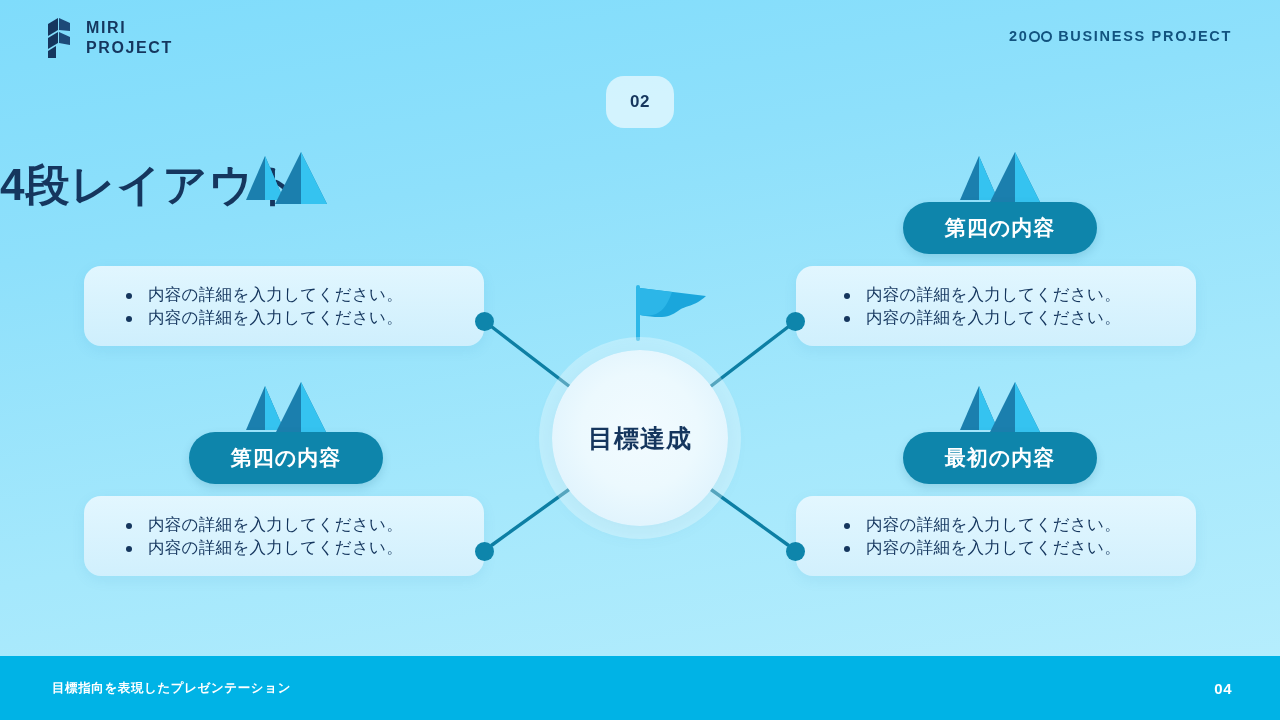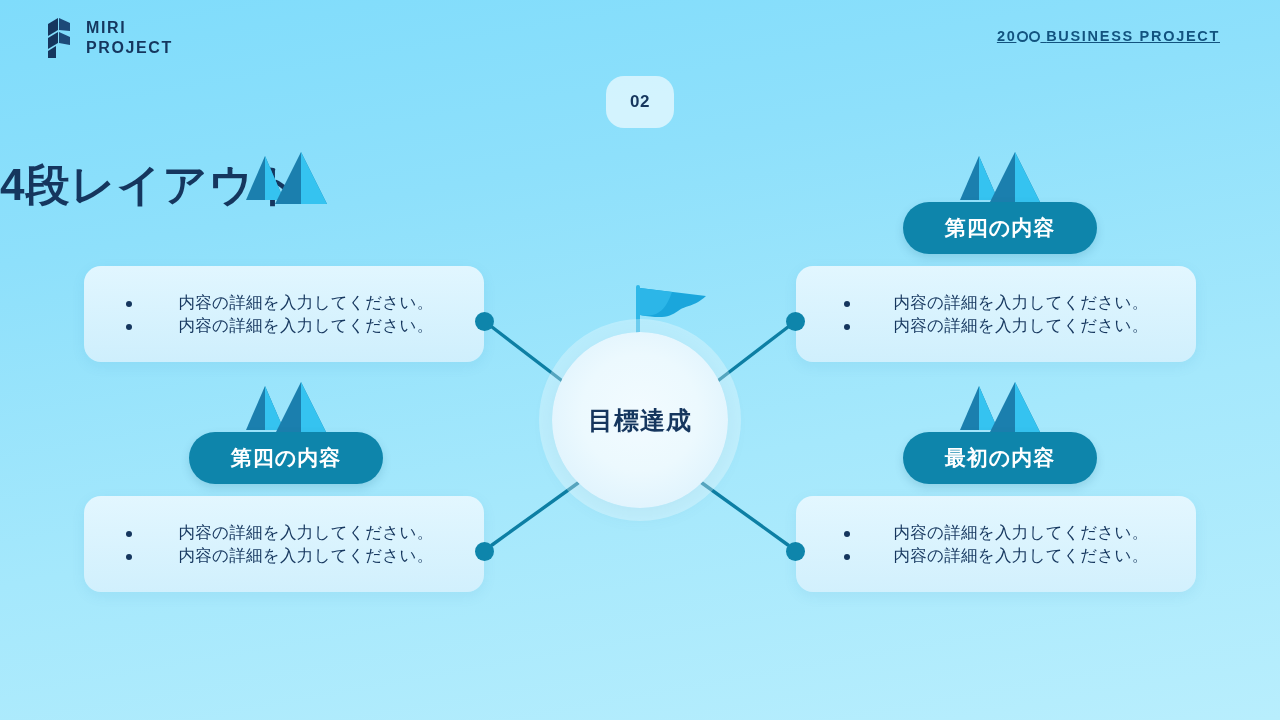"20 BUSINESS PROJECT" .project-tag { right: 60px -> 48px; text-decoration: underline -> none }
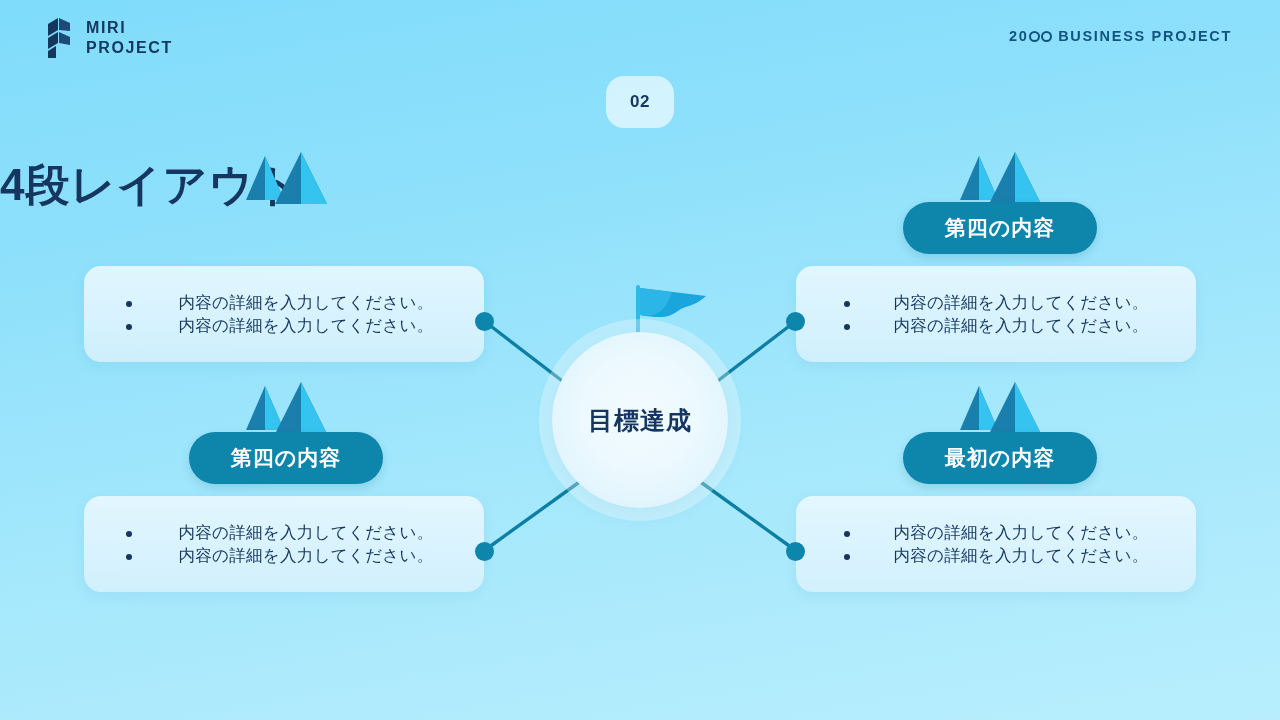"内容の詳細を入力してください。" .card { height: 96px -> 80px; text-align: center -> none }
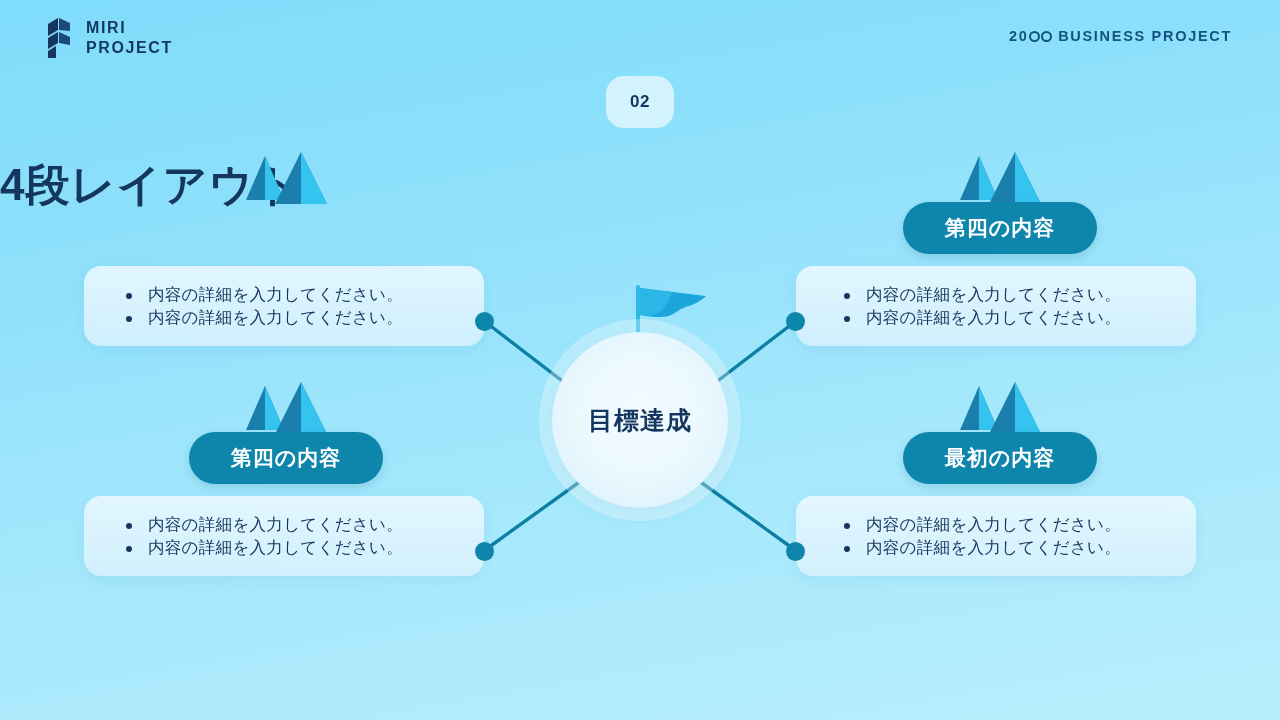"目標達成" .center-node { top: 332px -> 350px }
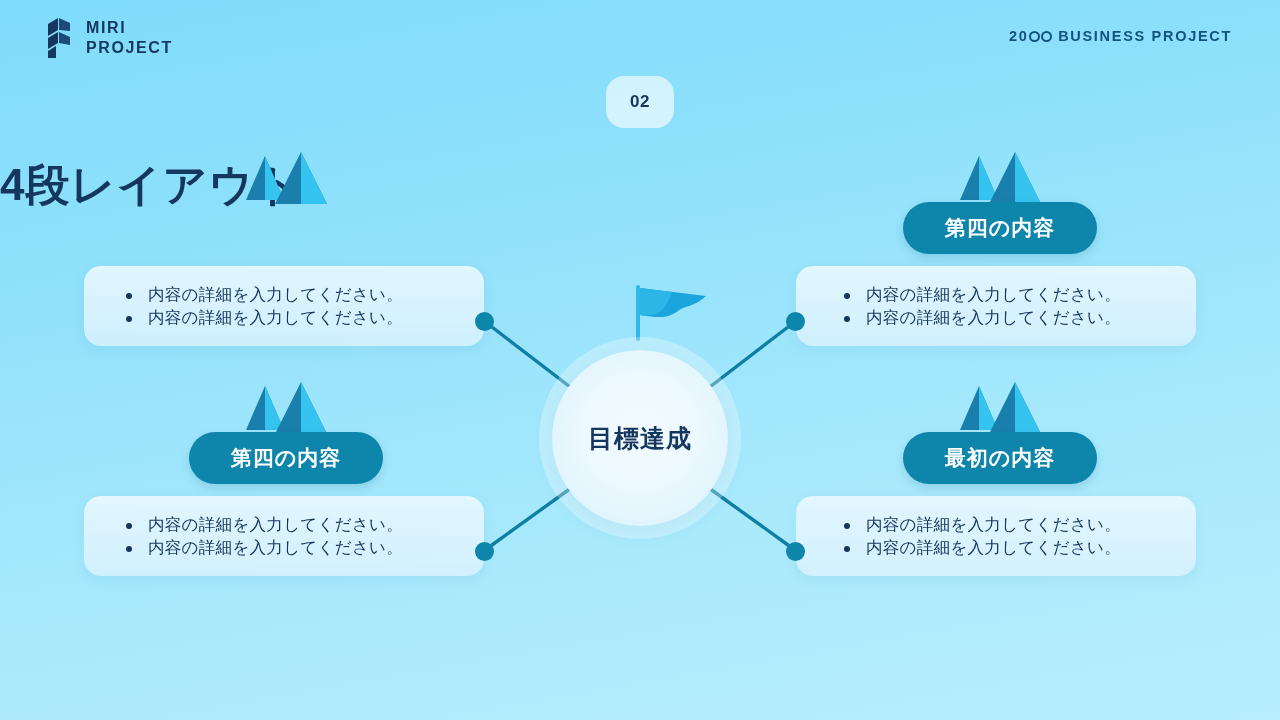"目標指向を表現したプレゼンテーション" div.footer { html: none -> <div> <div>目標指向を表現したプレゼンテーション</div> <div>04</div> </div> }
